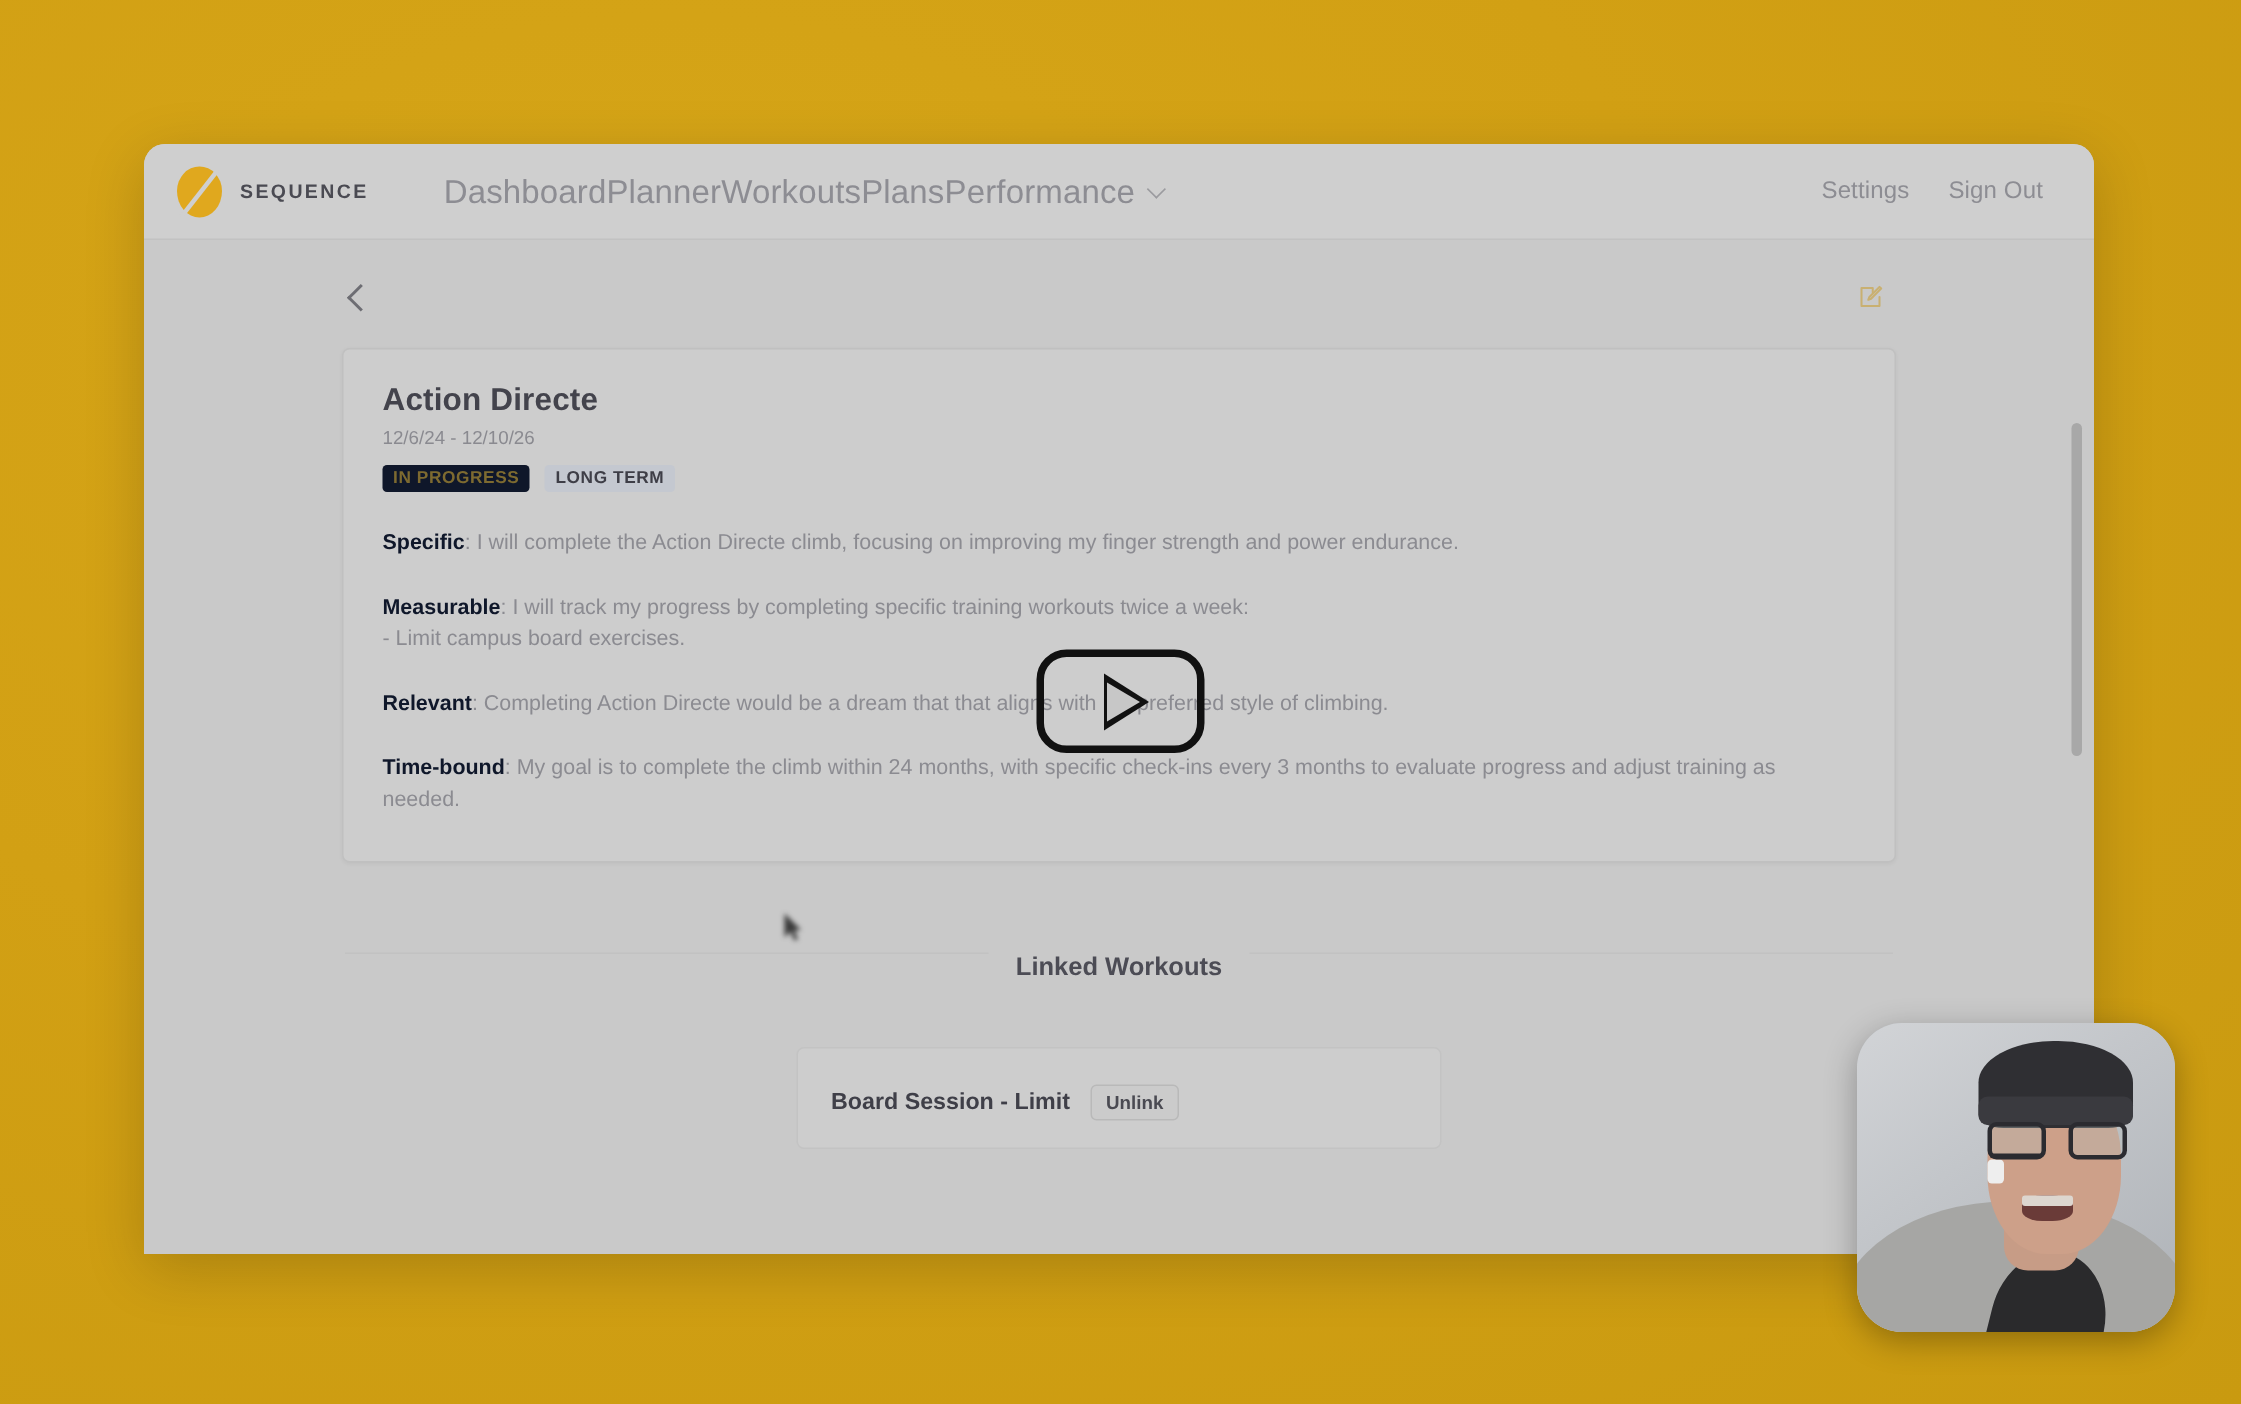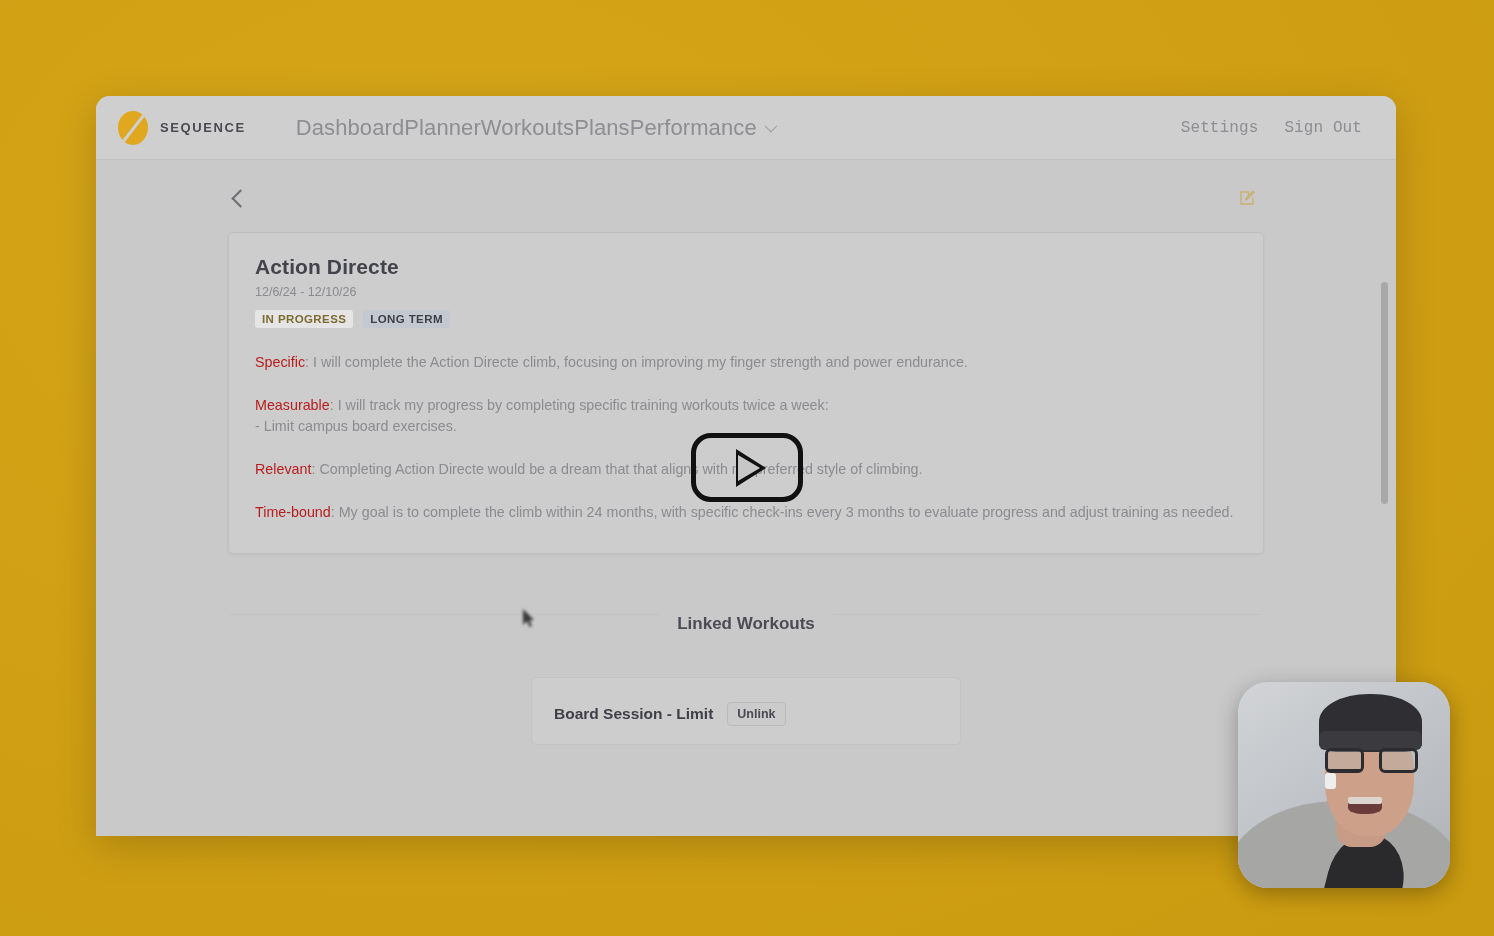"Settings" .nav-right { font-family: Liberation Mono, monospace -> none }
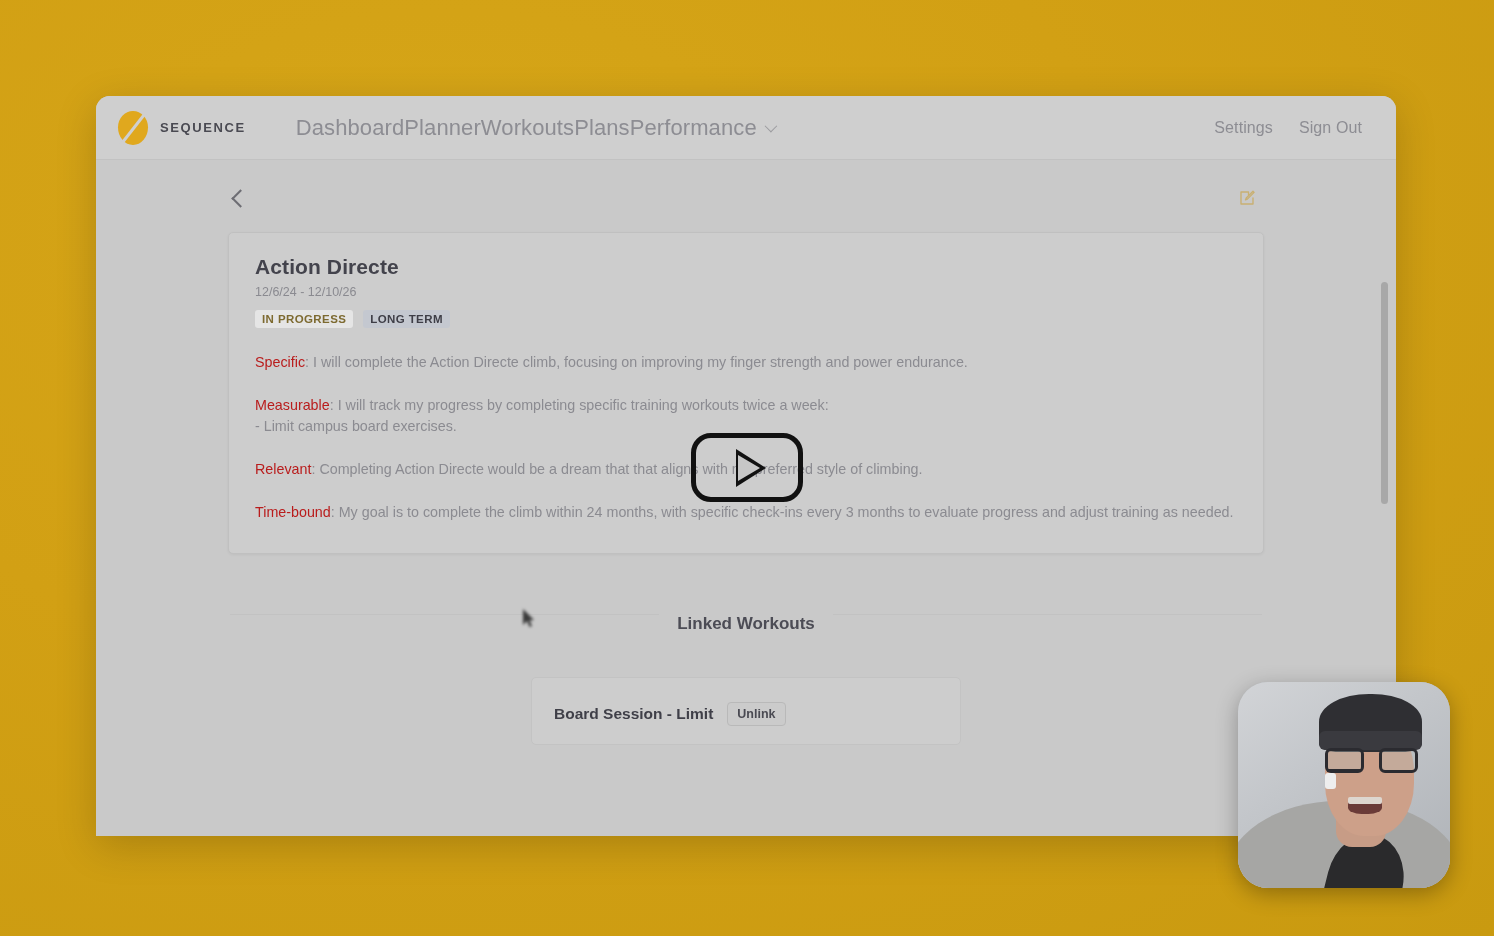"IN PROGRESS" .badge.progress { background: #e5e5e5 -> #0f172a }
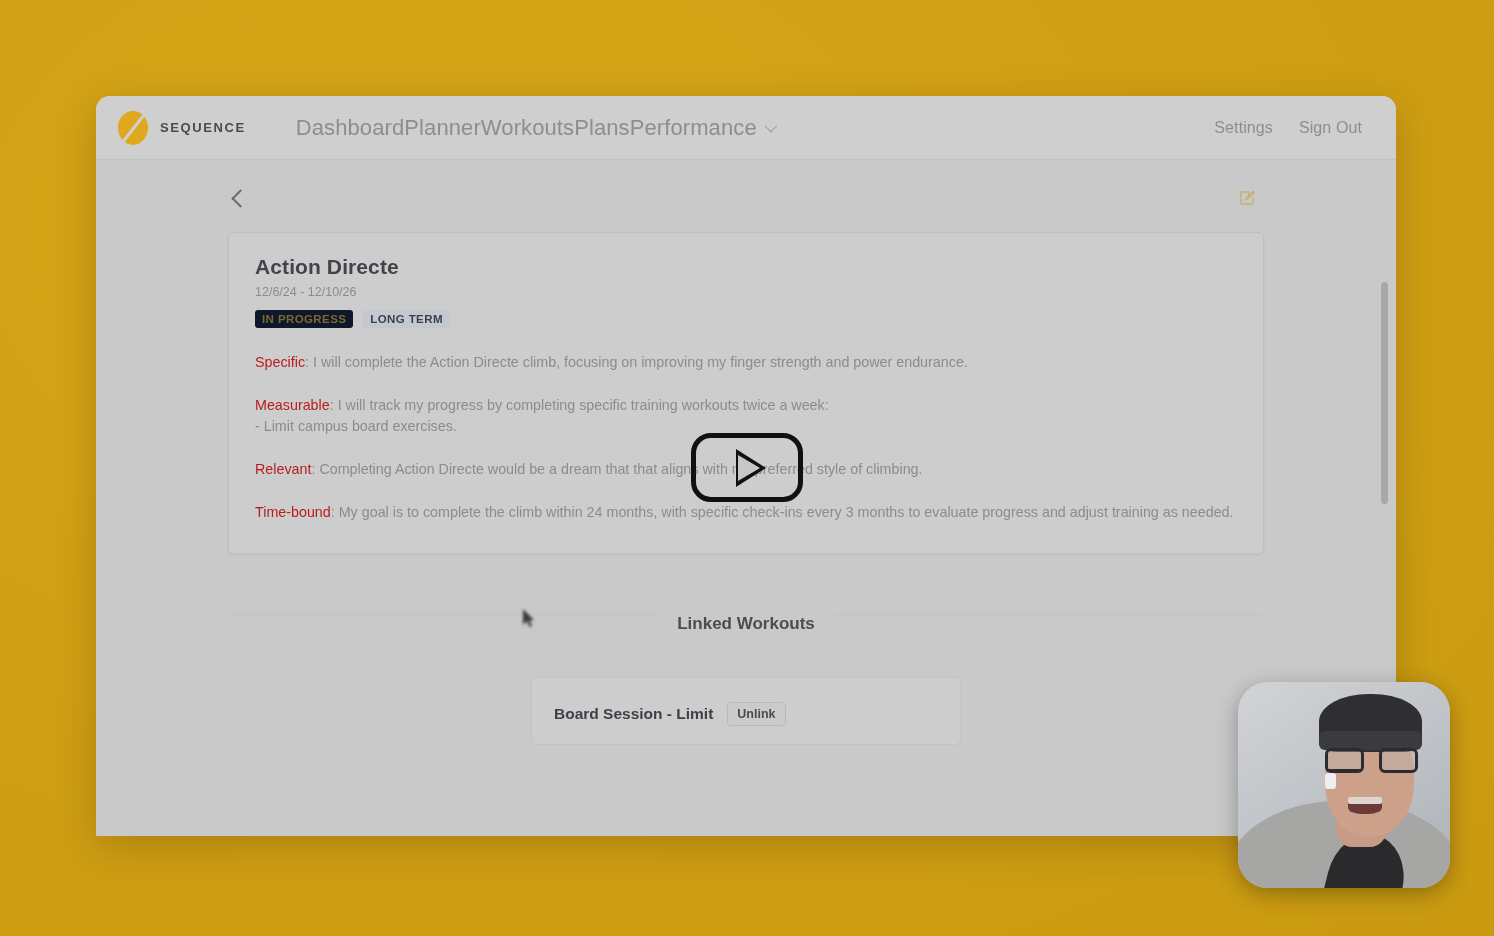"Specific" .smart-block b { color: #b91c1c -> #0f172a; font-weight: normal -> bold }
